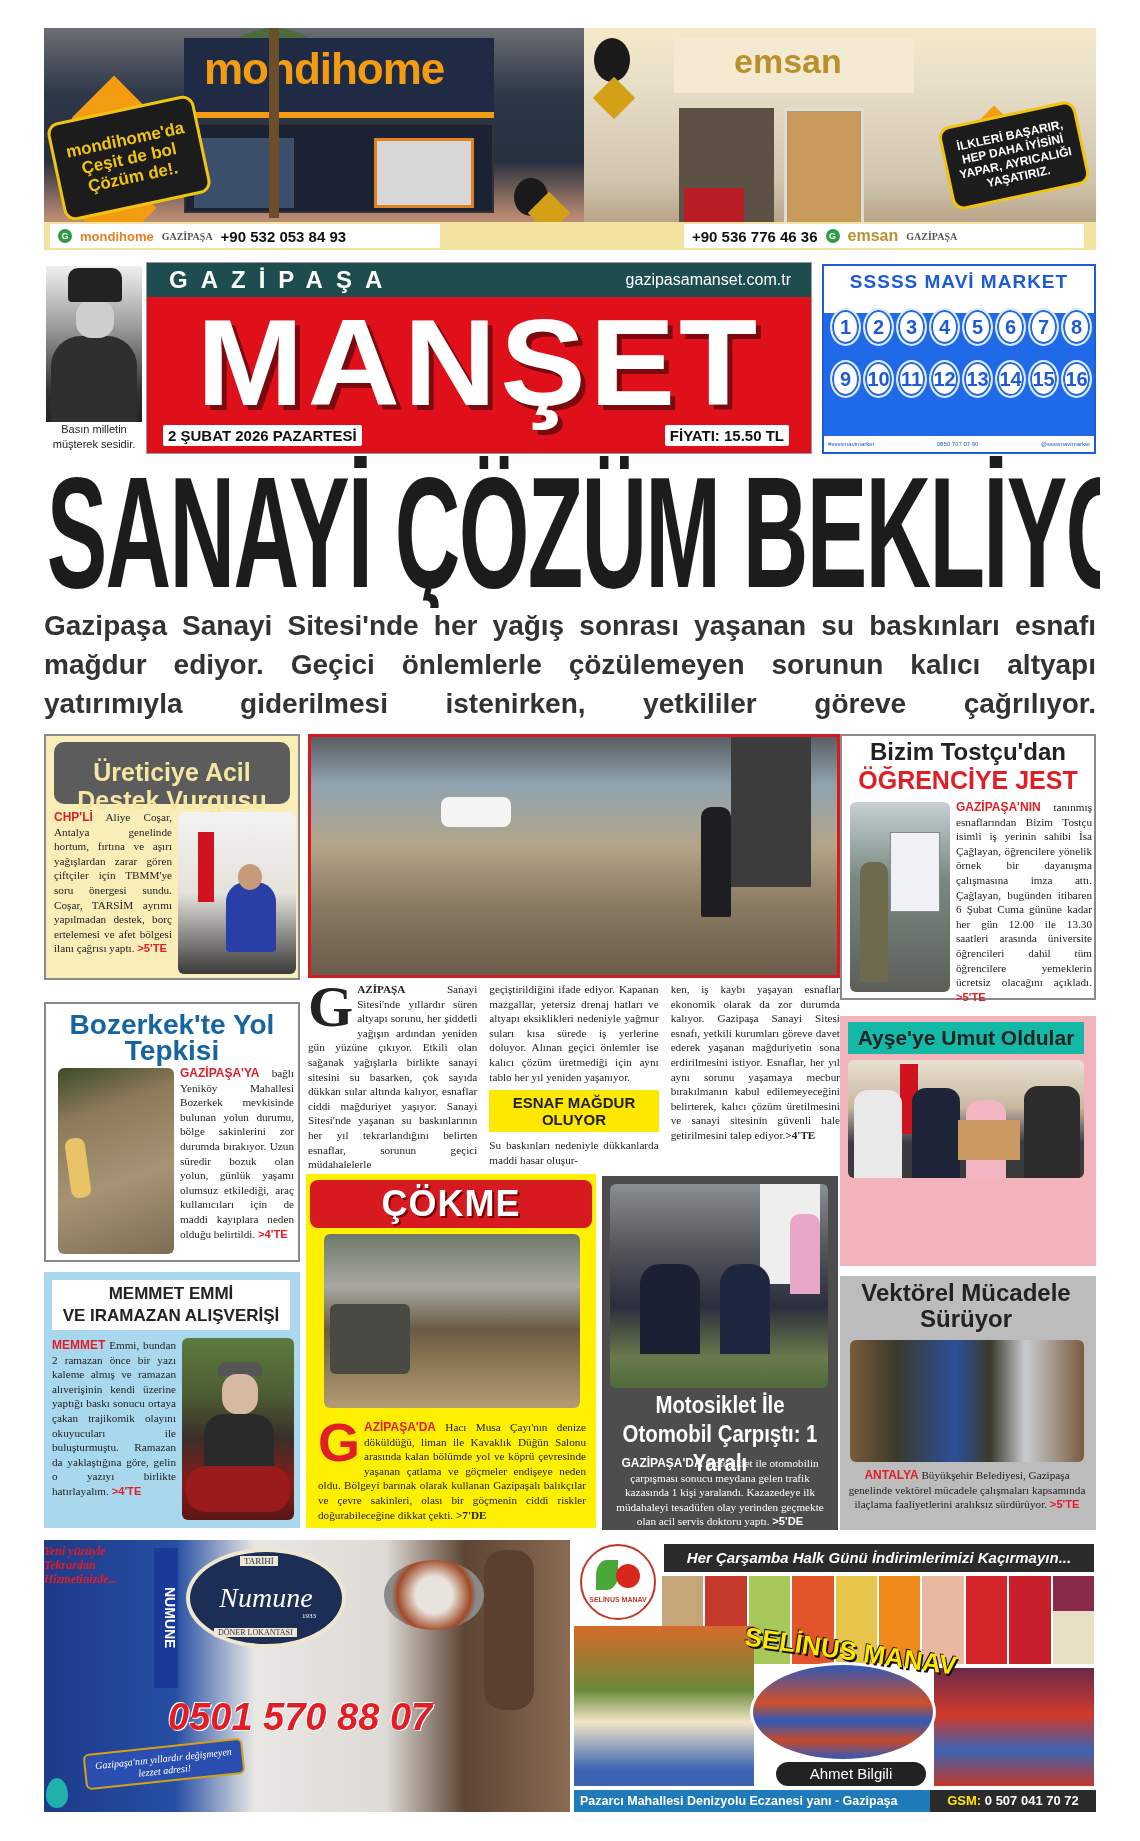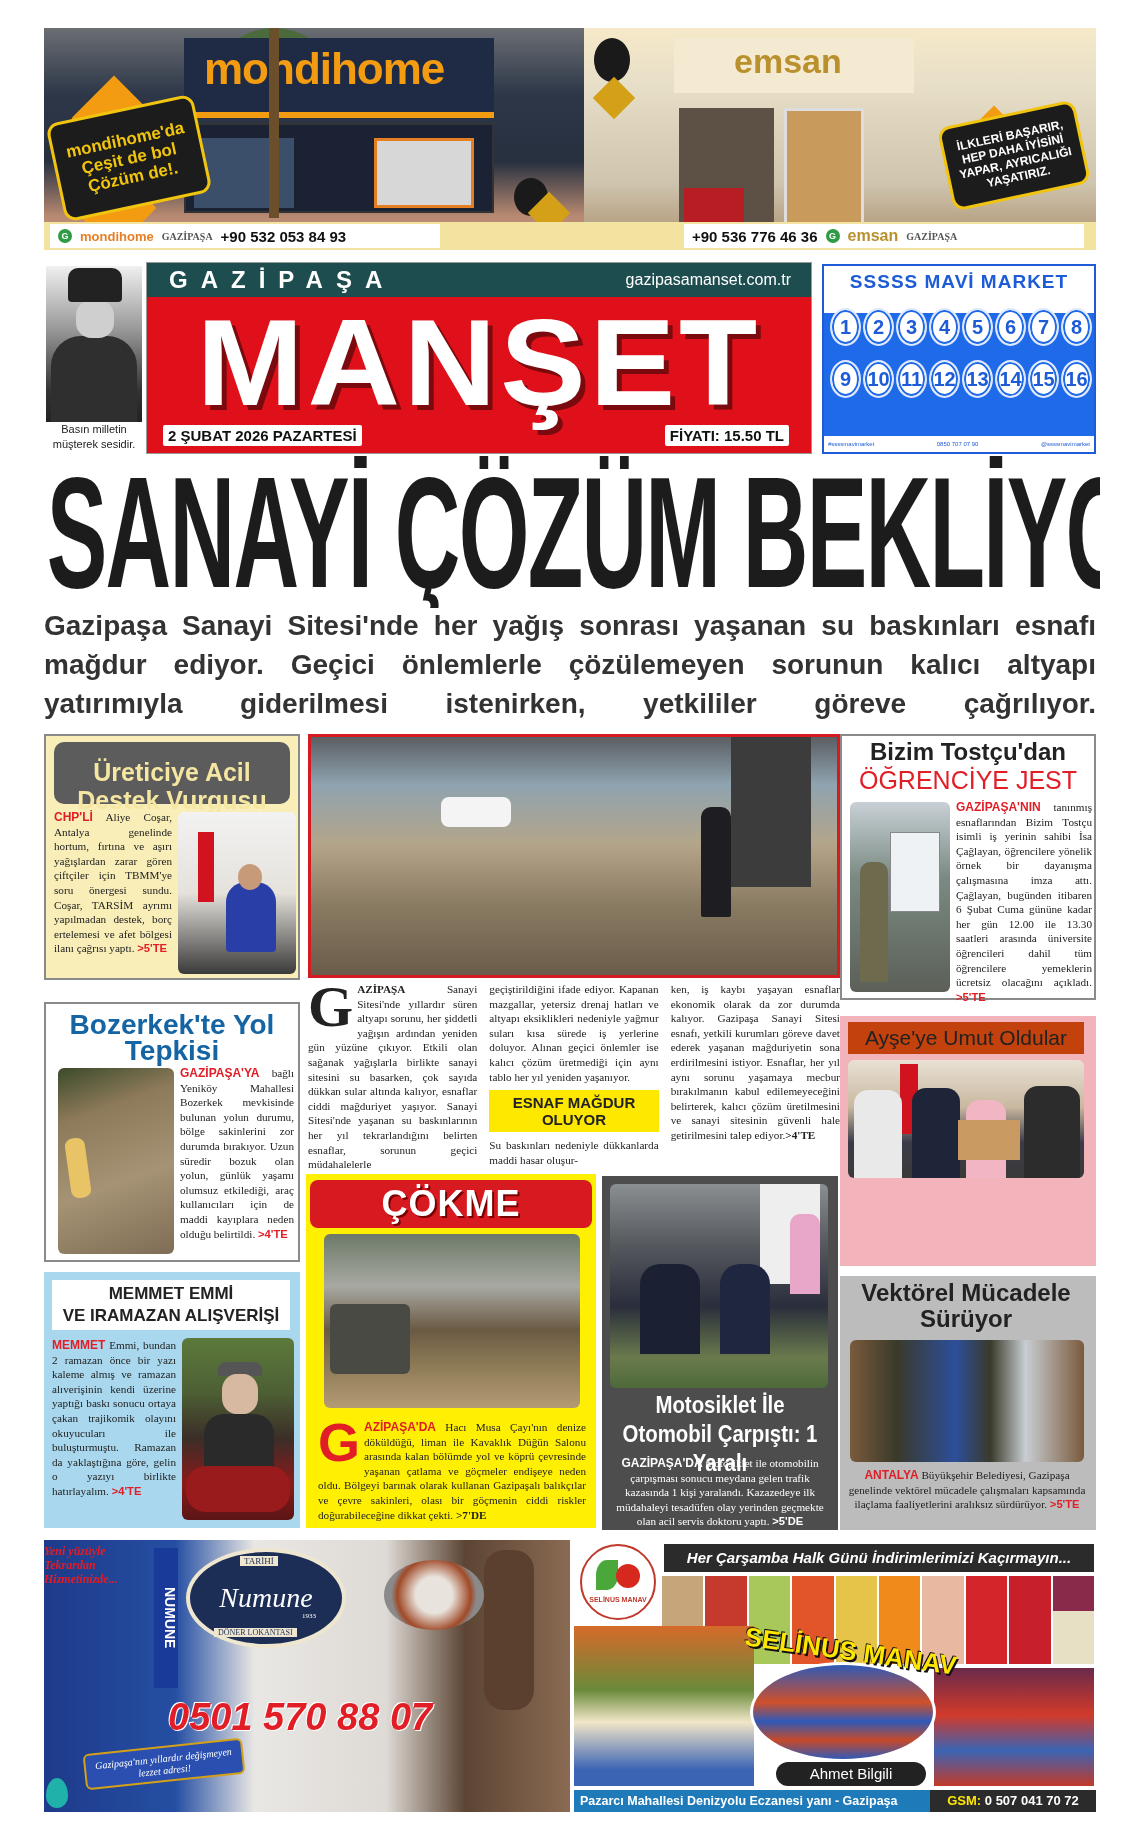"ÖĞRENCİYE JEST" #tostcu-t2 { font-weight: normal -> bold }
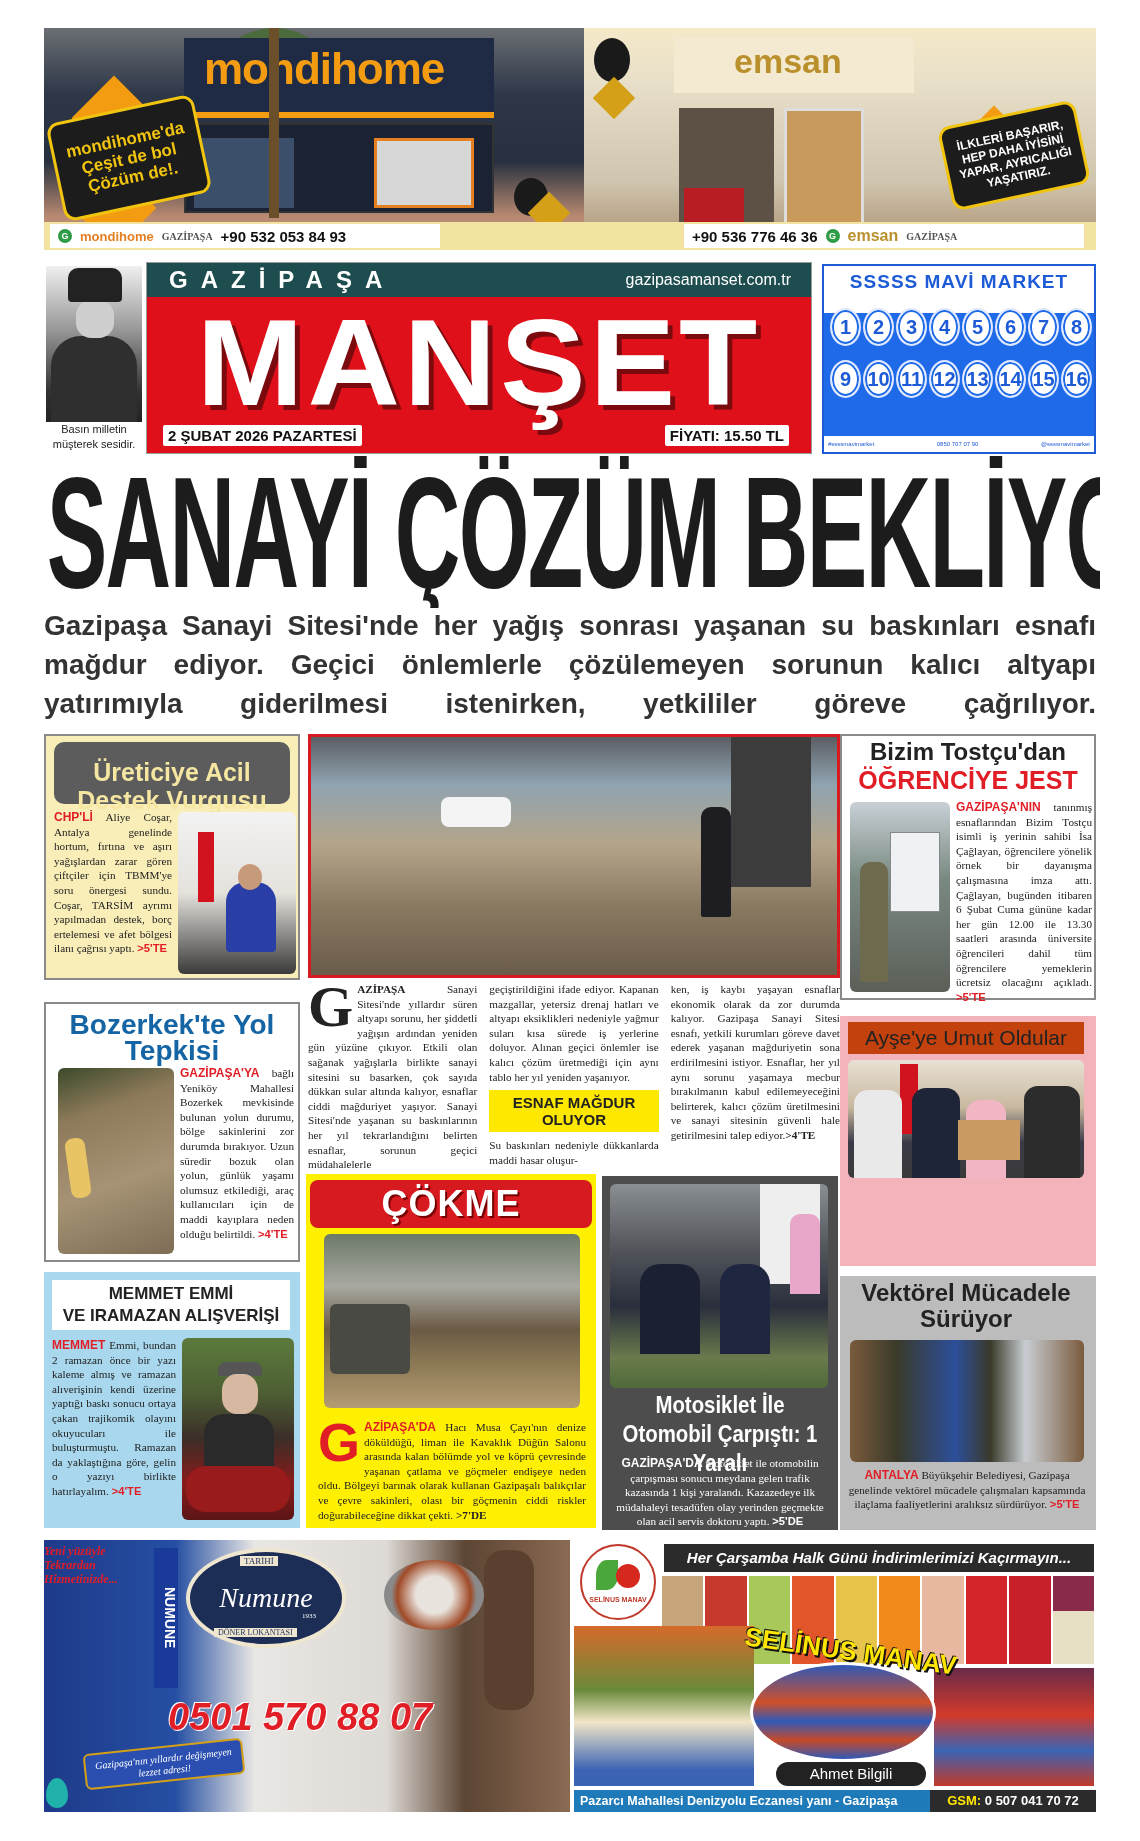"Ayşe'ye Umut Oldular" #ayse-title { background: #c2410c -> #14b8a6; font-weight: normal -> bold }
